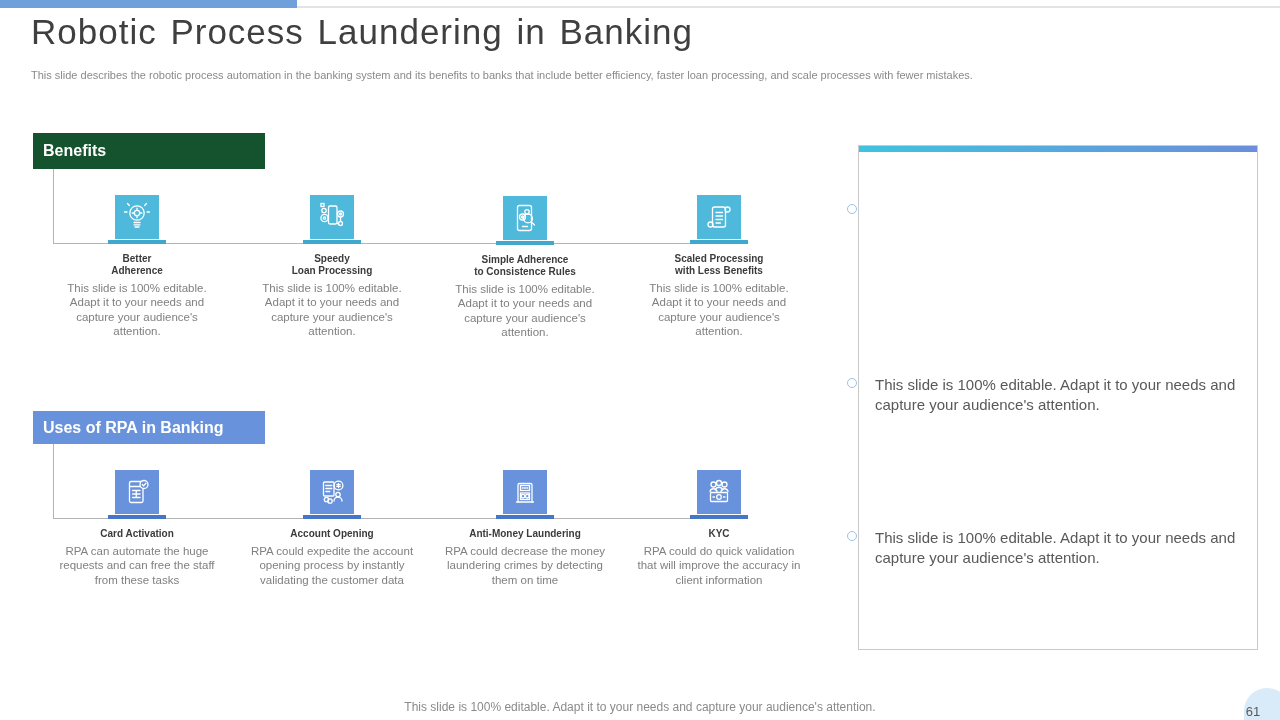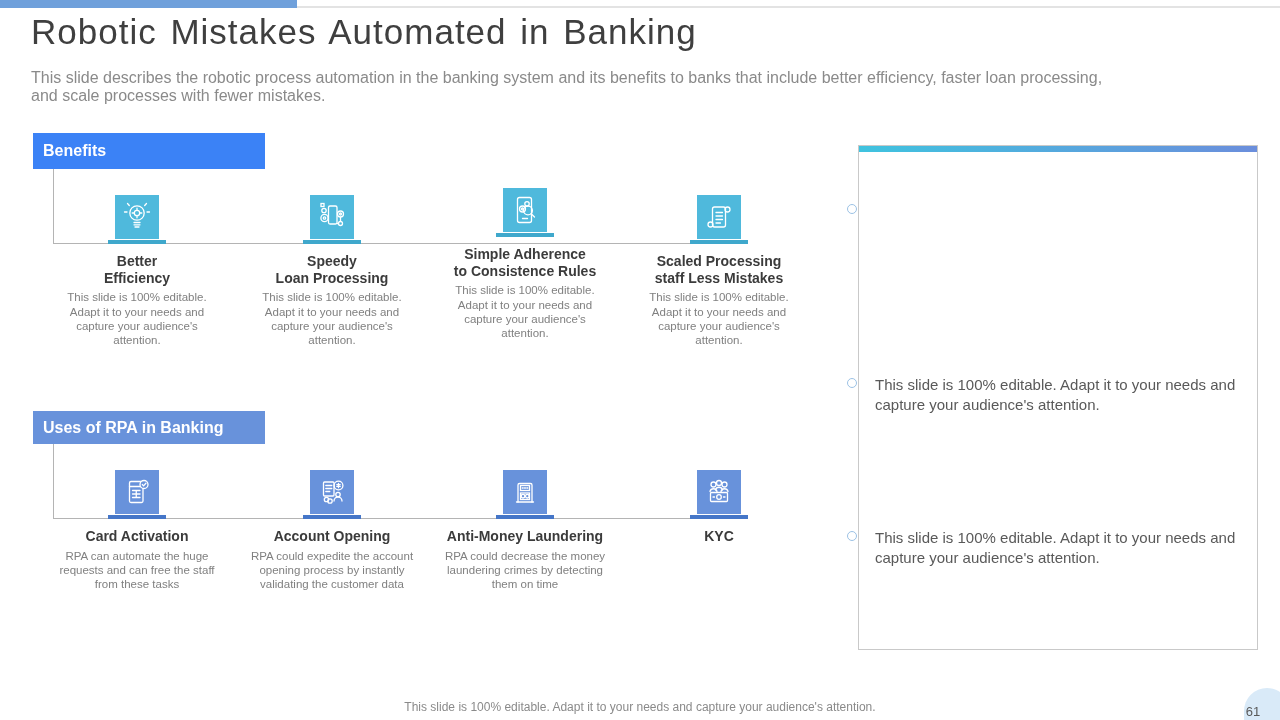"Robotic Mistakes Automated in Banking" h1.title { text: Mistakes Automated -> Process Laundering }
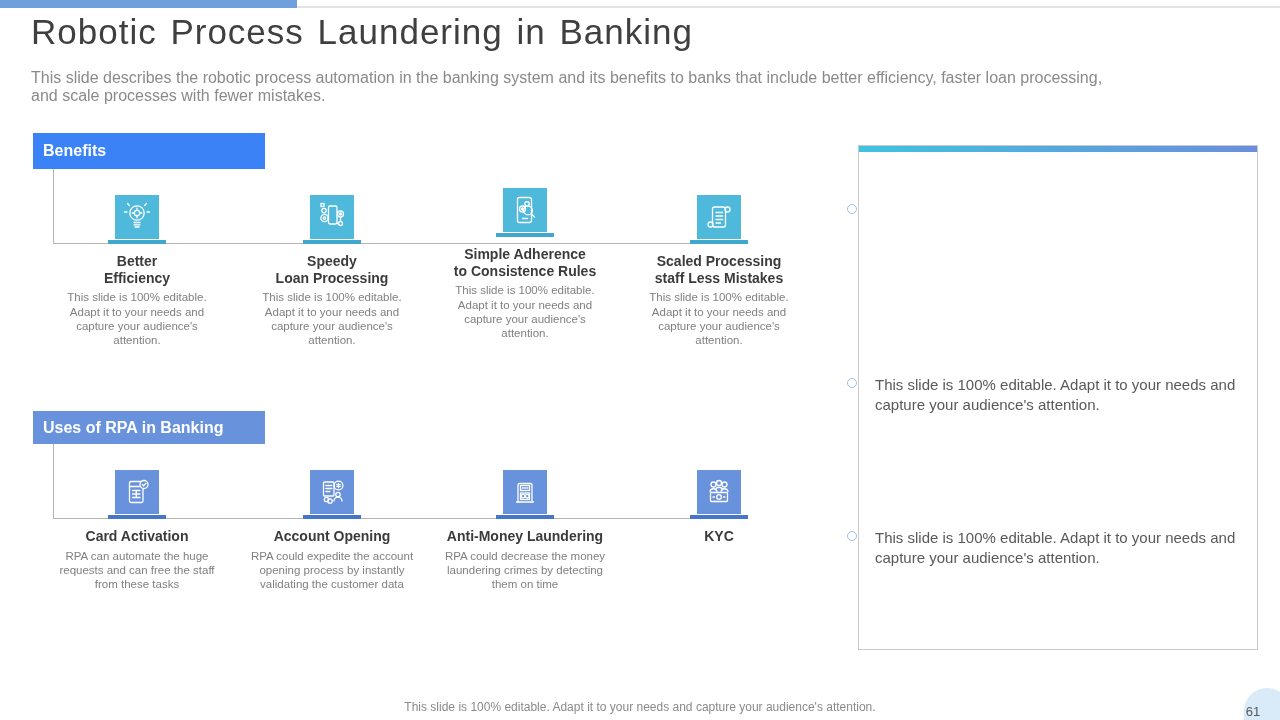"This slide describes the robotic" .subtitle { font-size: 16px -> 11px }
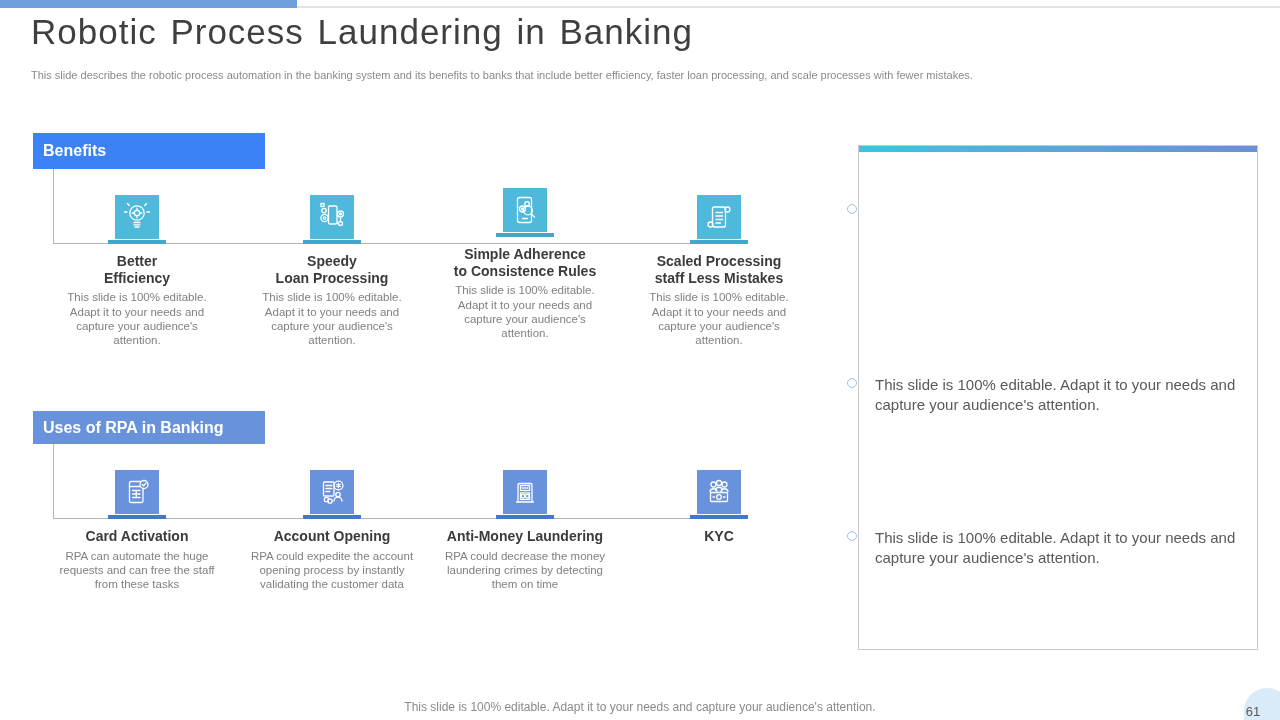"Benefits" .benefits-header { background: #3b82f6 -> #14532d }
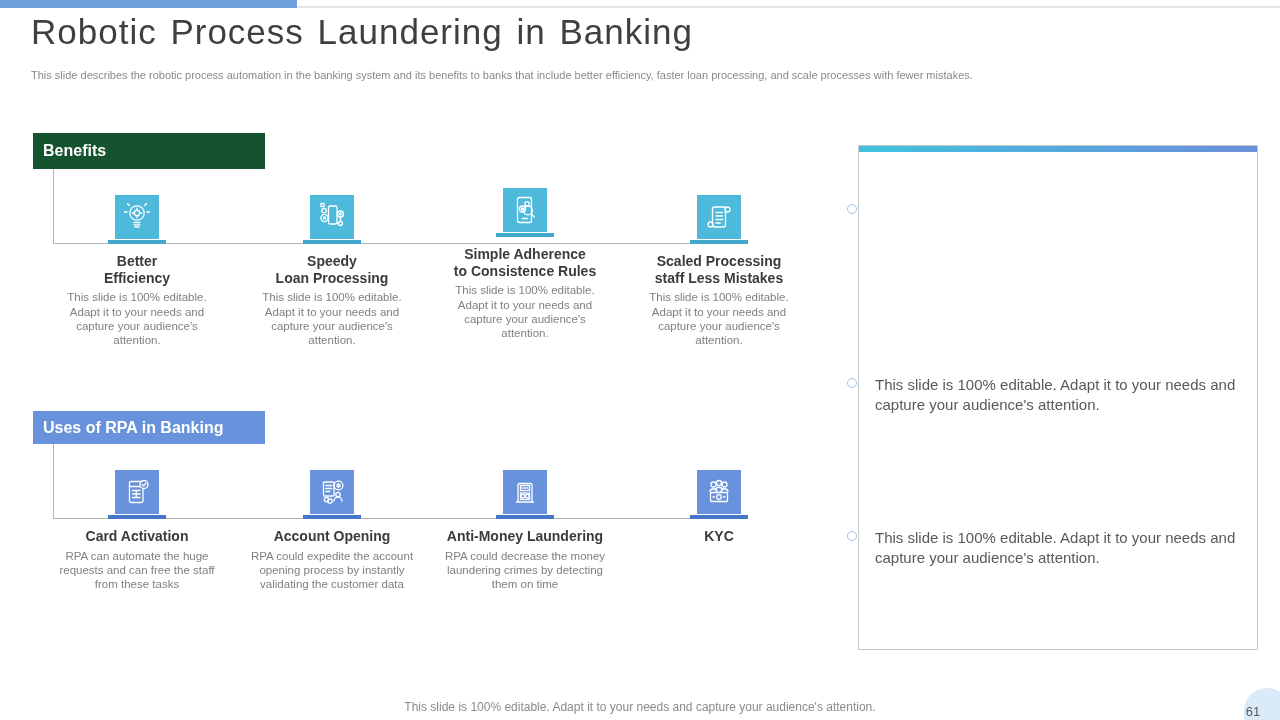"Better" .item-title { font-size: 14px -> 10px }
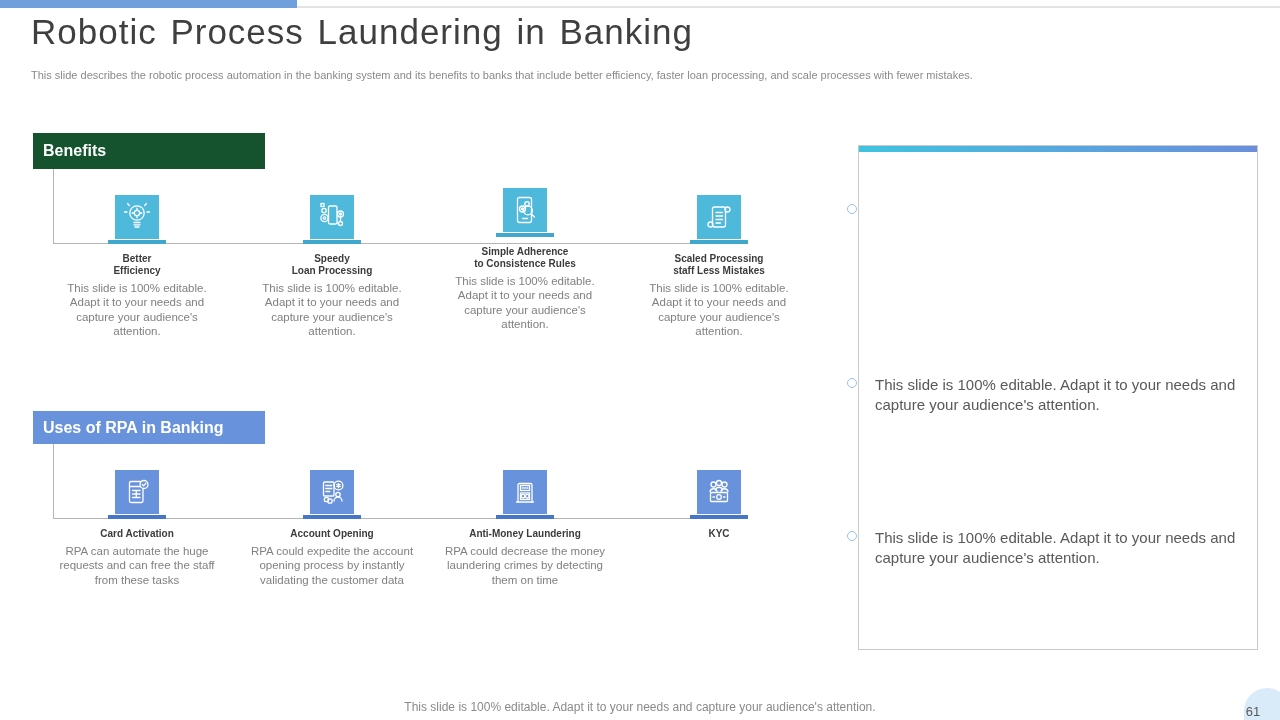"Simple Adherence" div.item { top: 188px -> 196px }
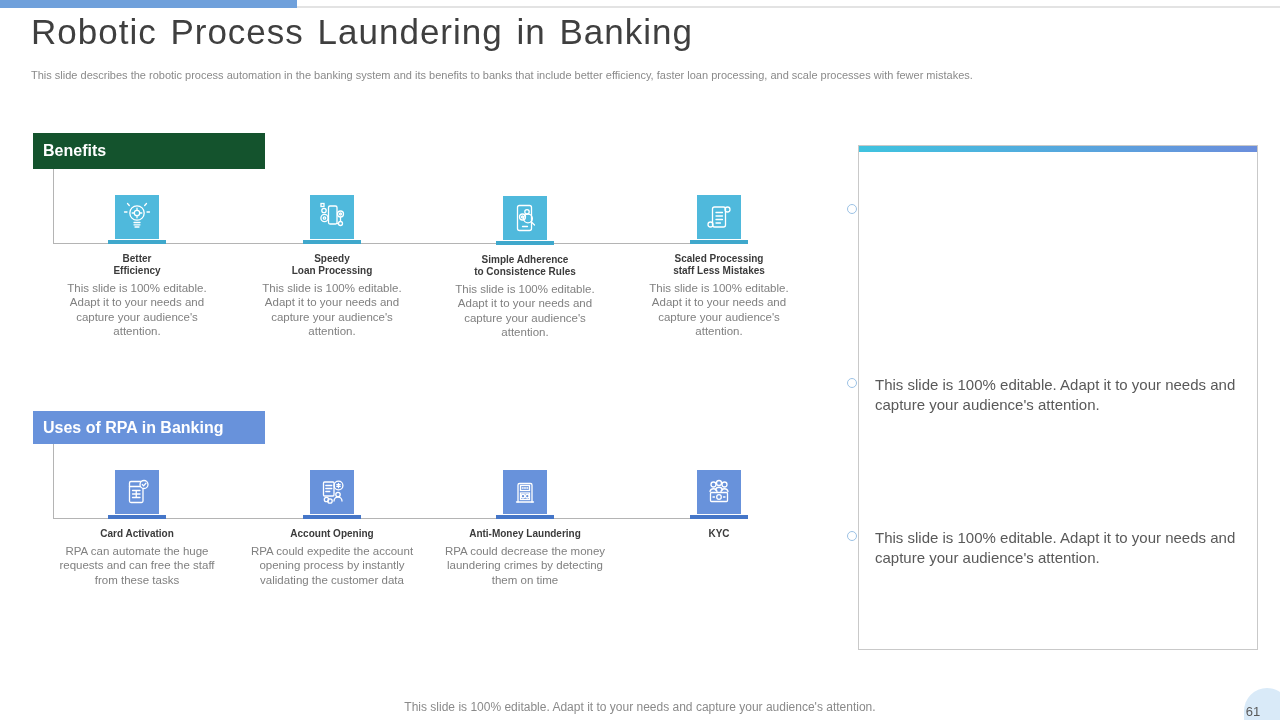"Efficiency" div { text: Efficiency -> Adherence }
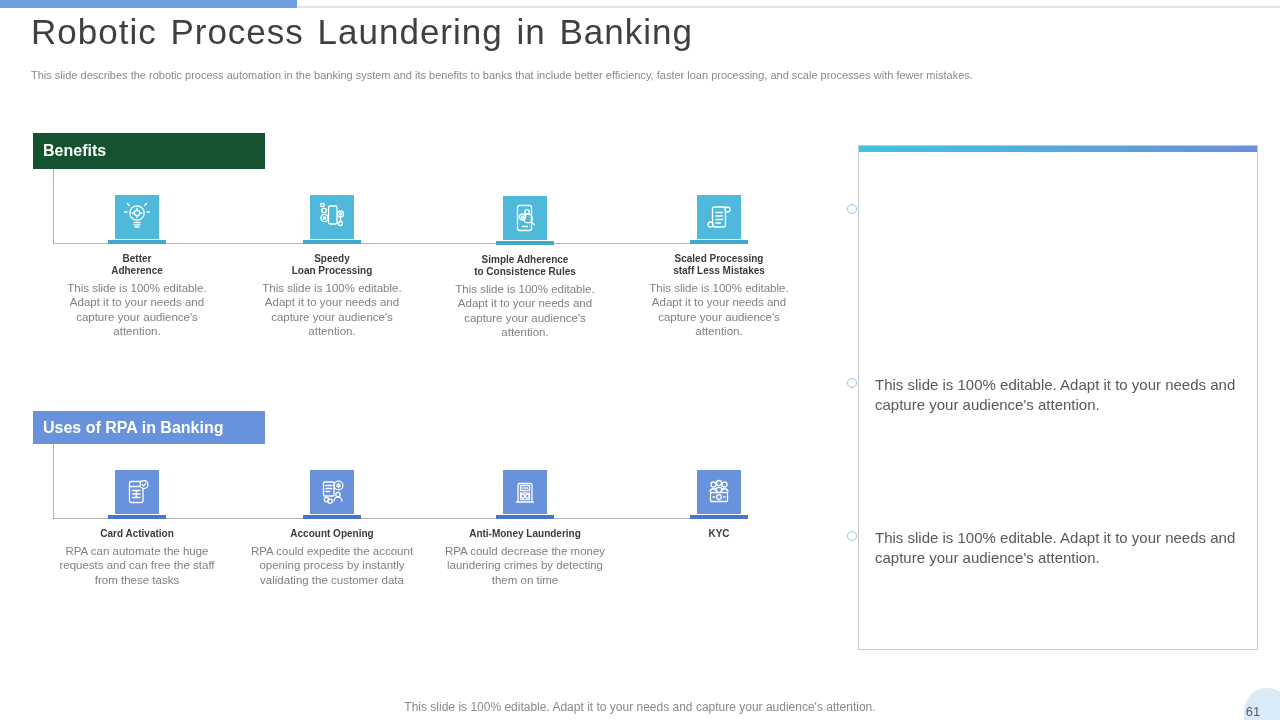"staff Less Mistakes" div { text: staff Less Mistakes -> with Less Benefits }
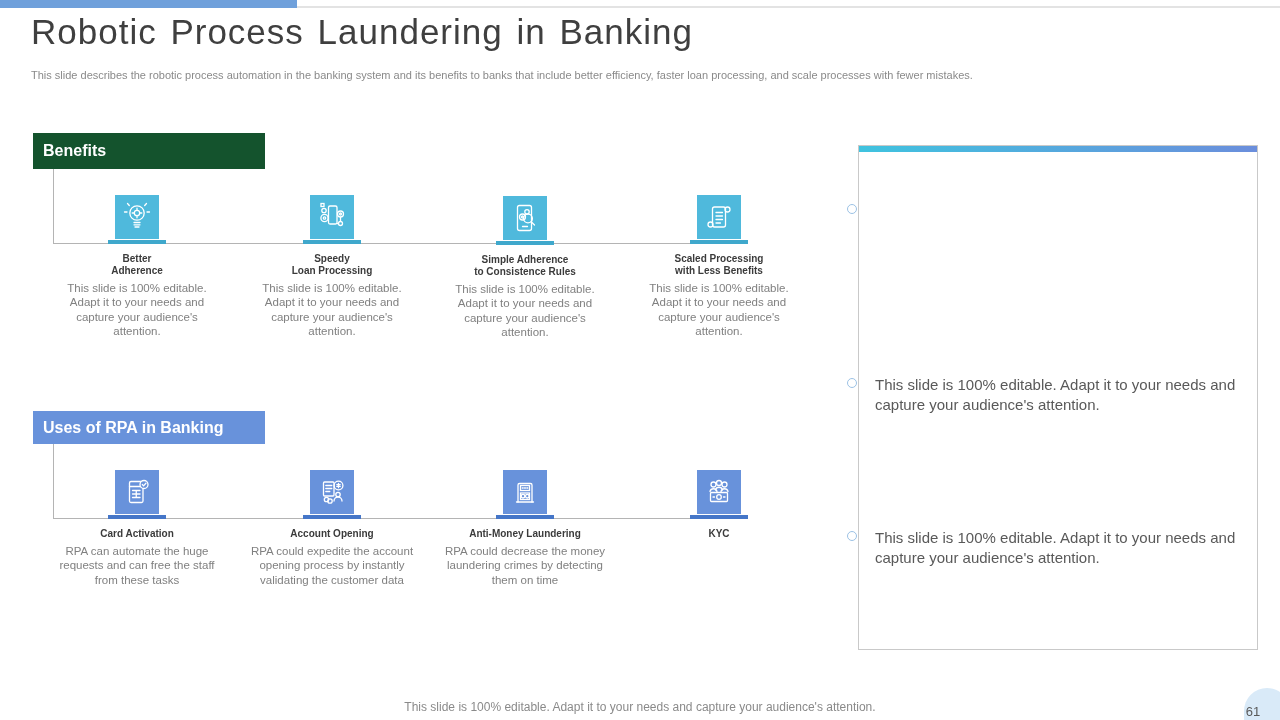"RPA could do quick validation" div.item-body { html: none -> <div>RPA could do quick validation that will improve the accuracy in client information</div> }
